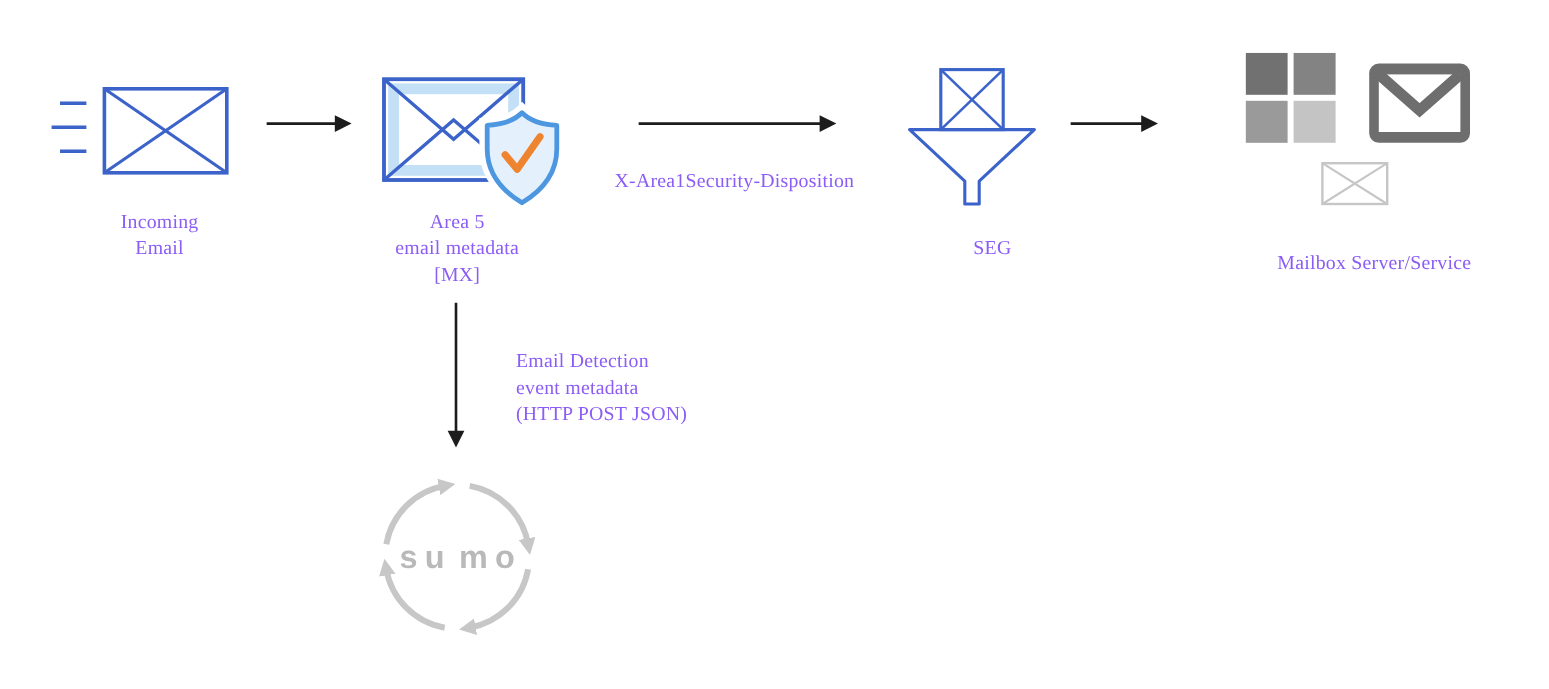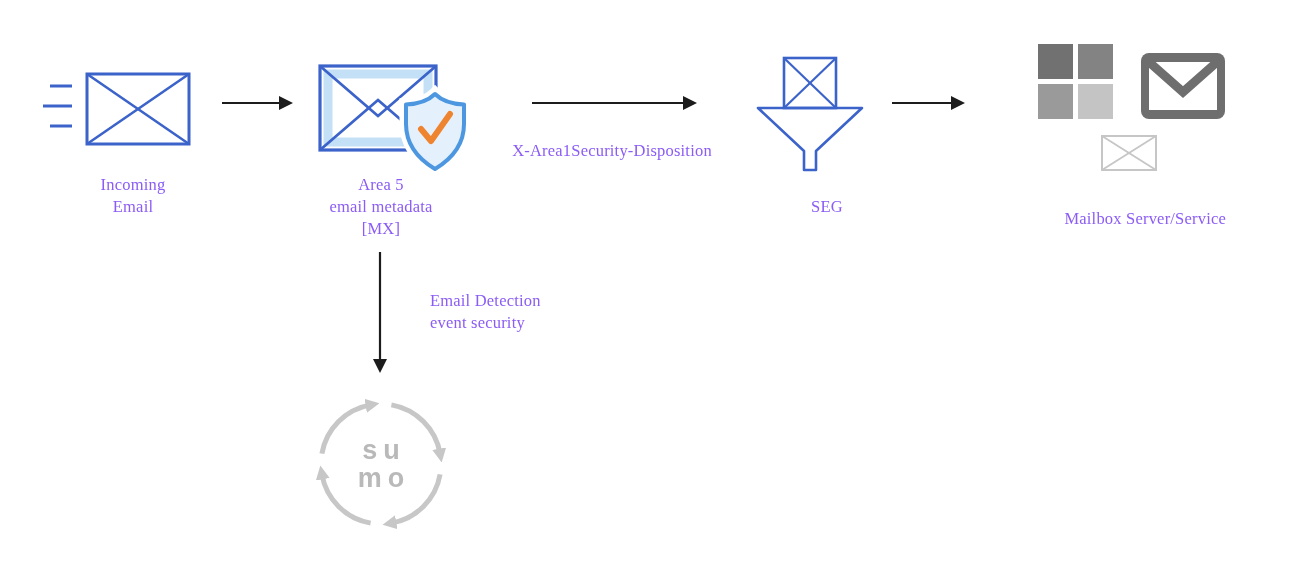"event security" div { text: security -> metadata }
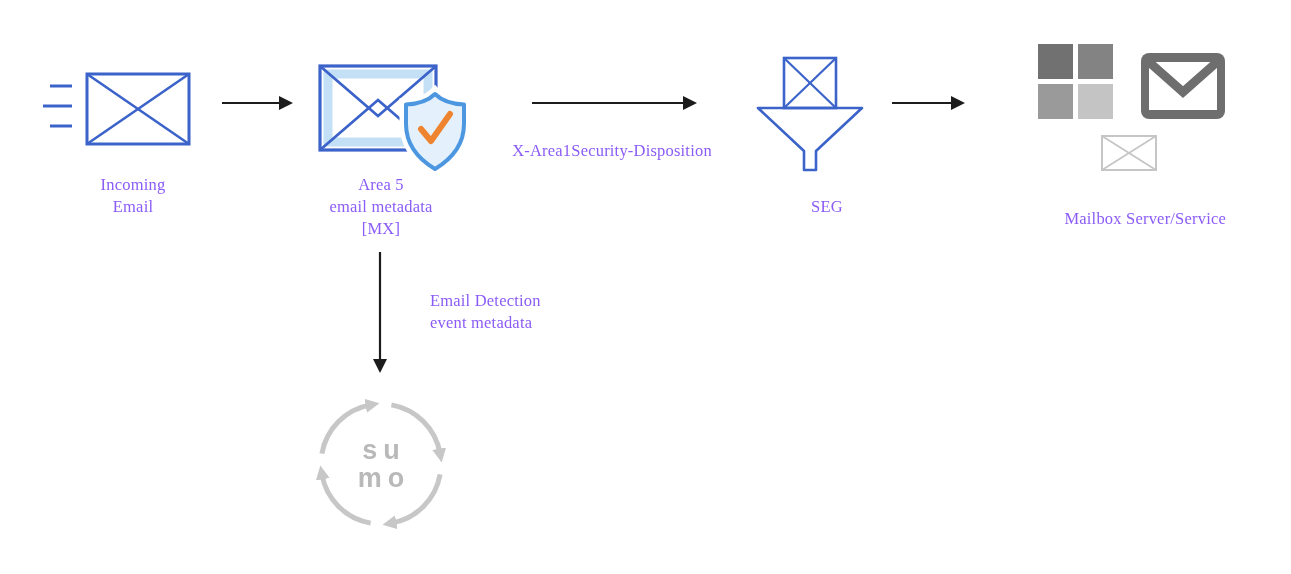"(HTTP POST JSON)" div { html: none -> <div>(HTTP POST JSON)</div> }
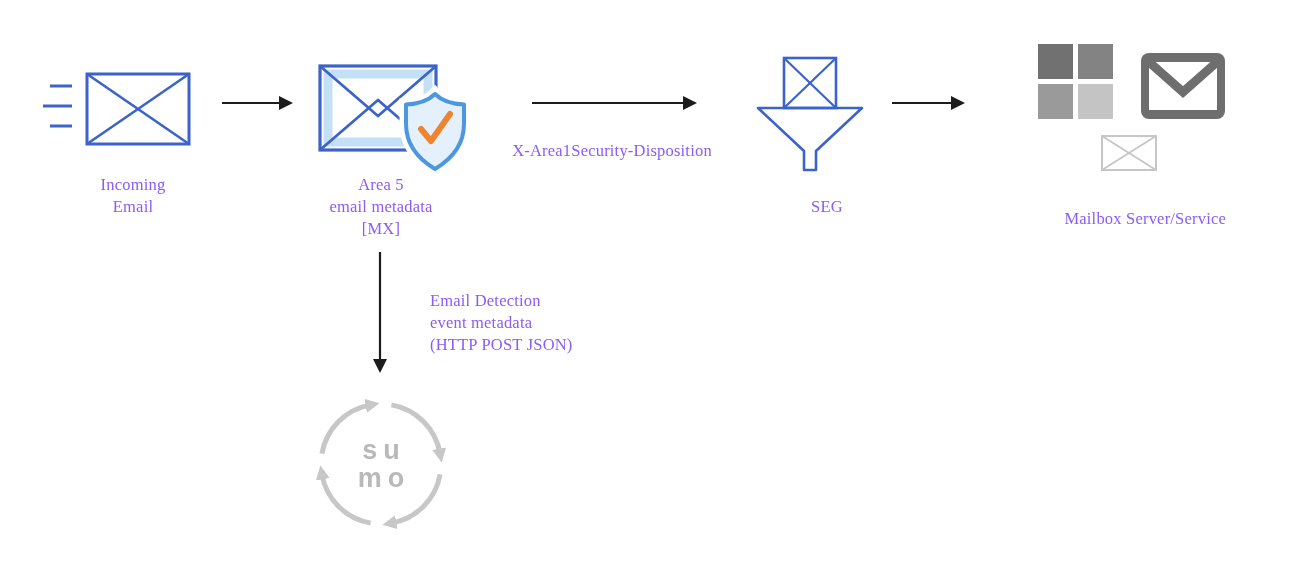"su" .sumo-text { flex-direction: column -> none }
